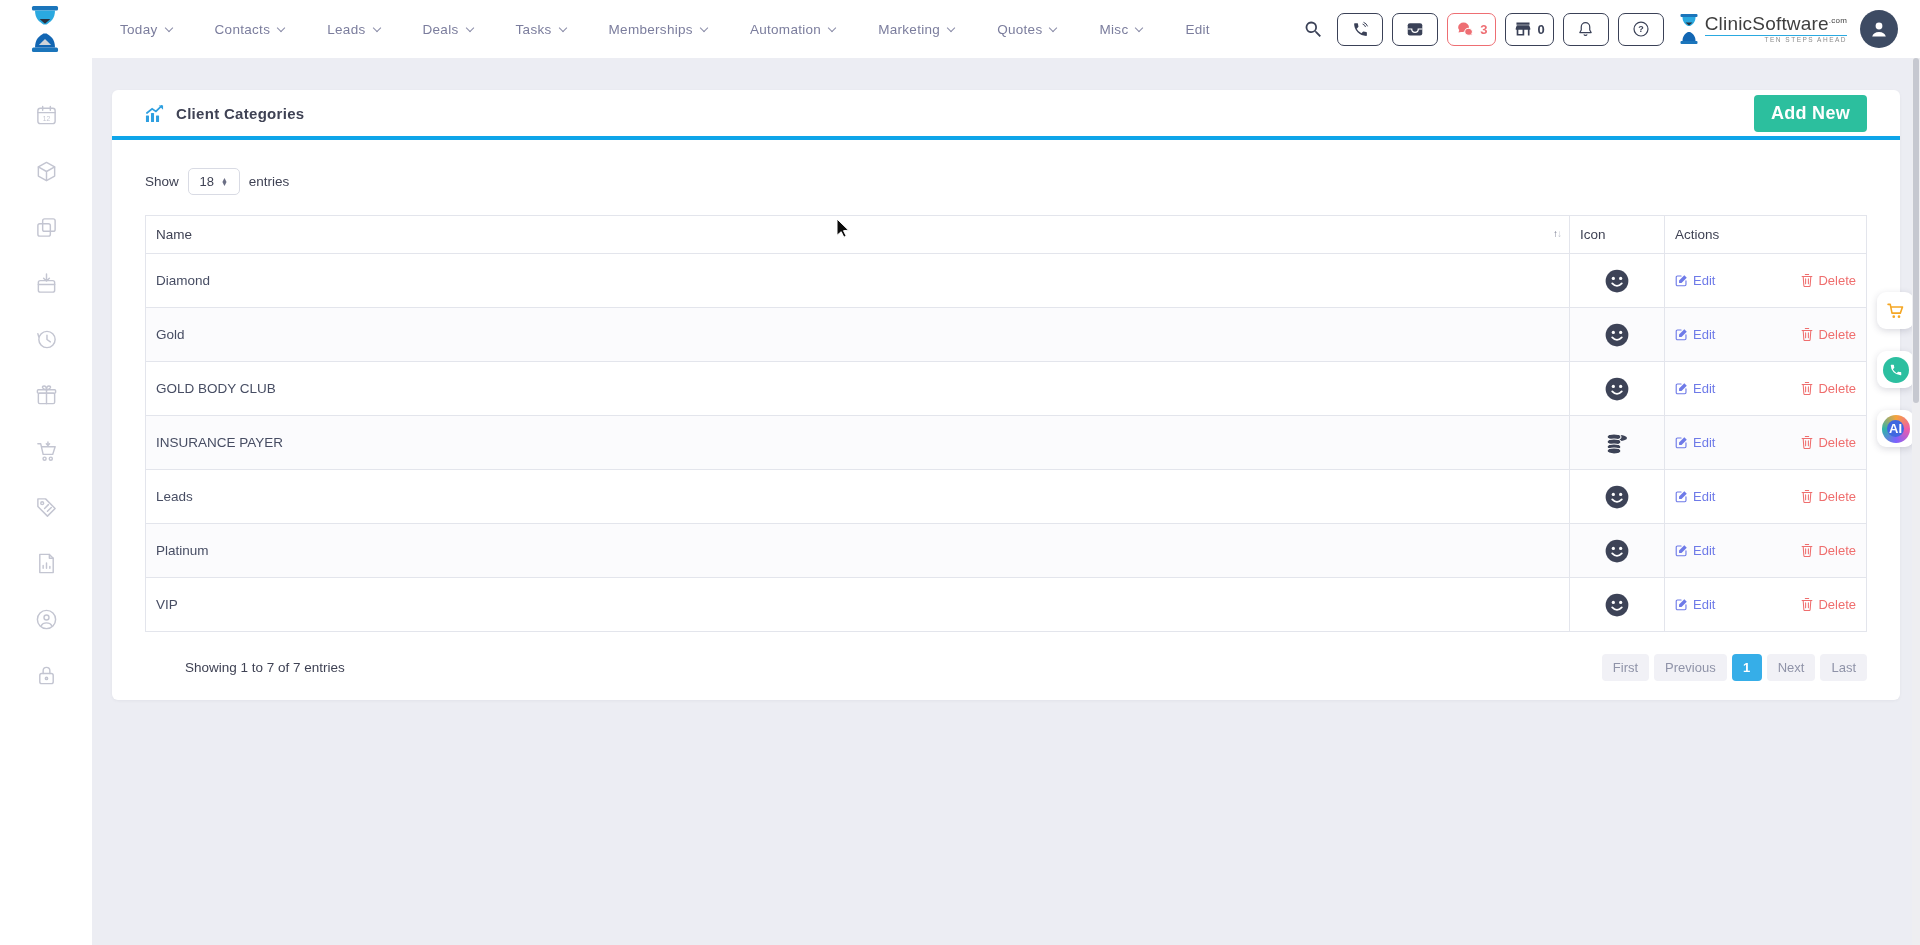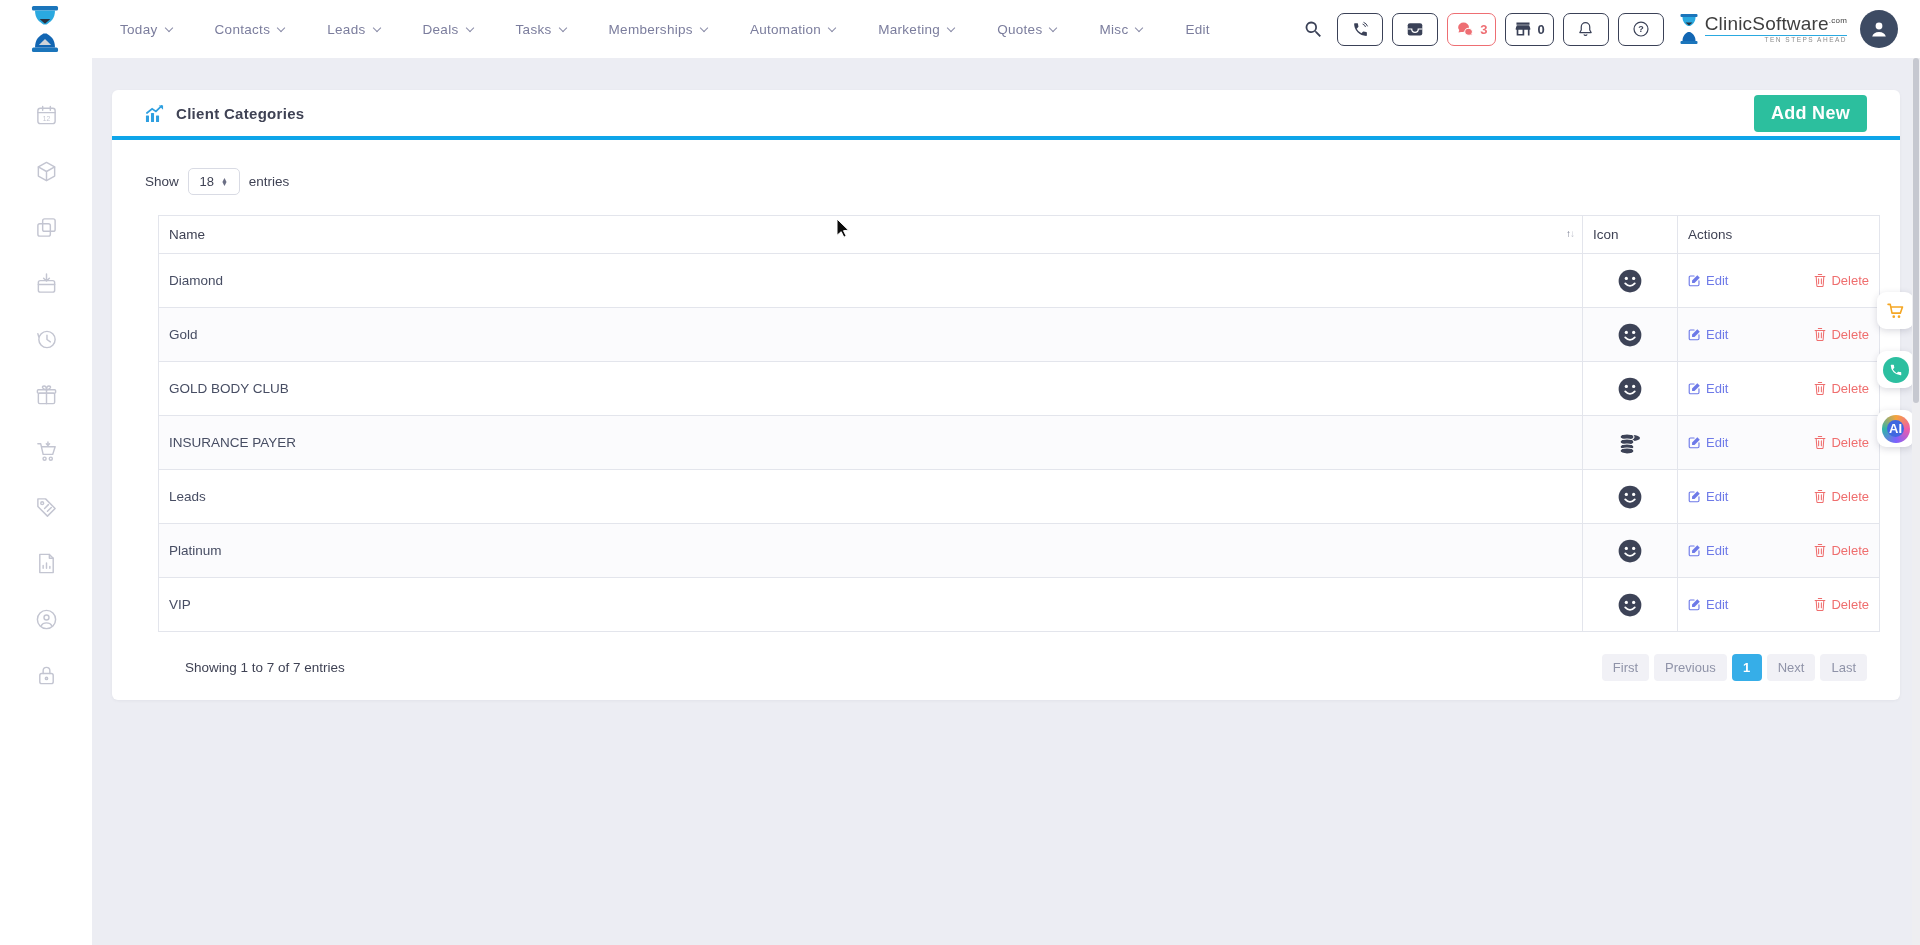"Name" table.grid { margin: 0 46px -> 0 33px }
